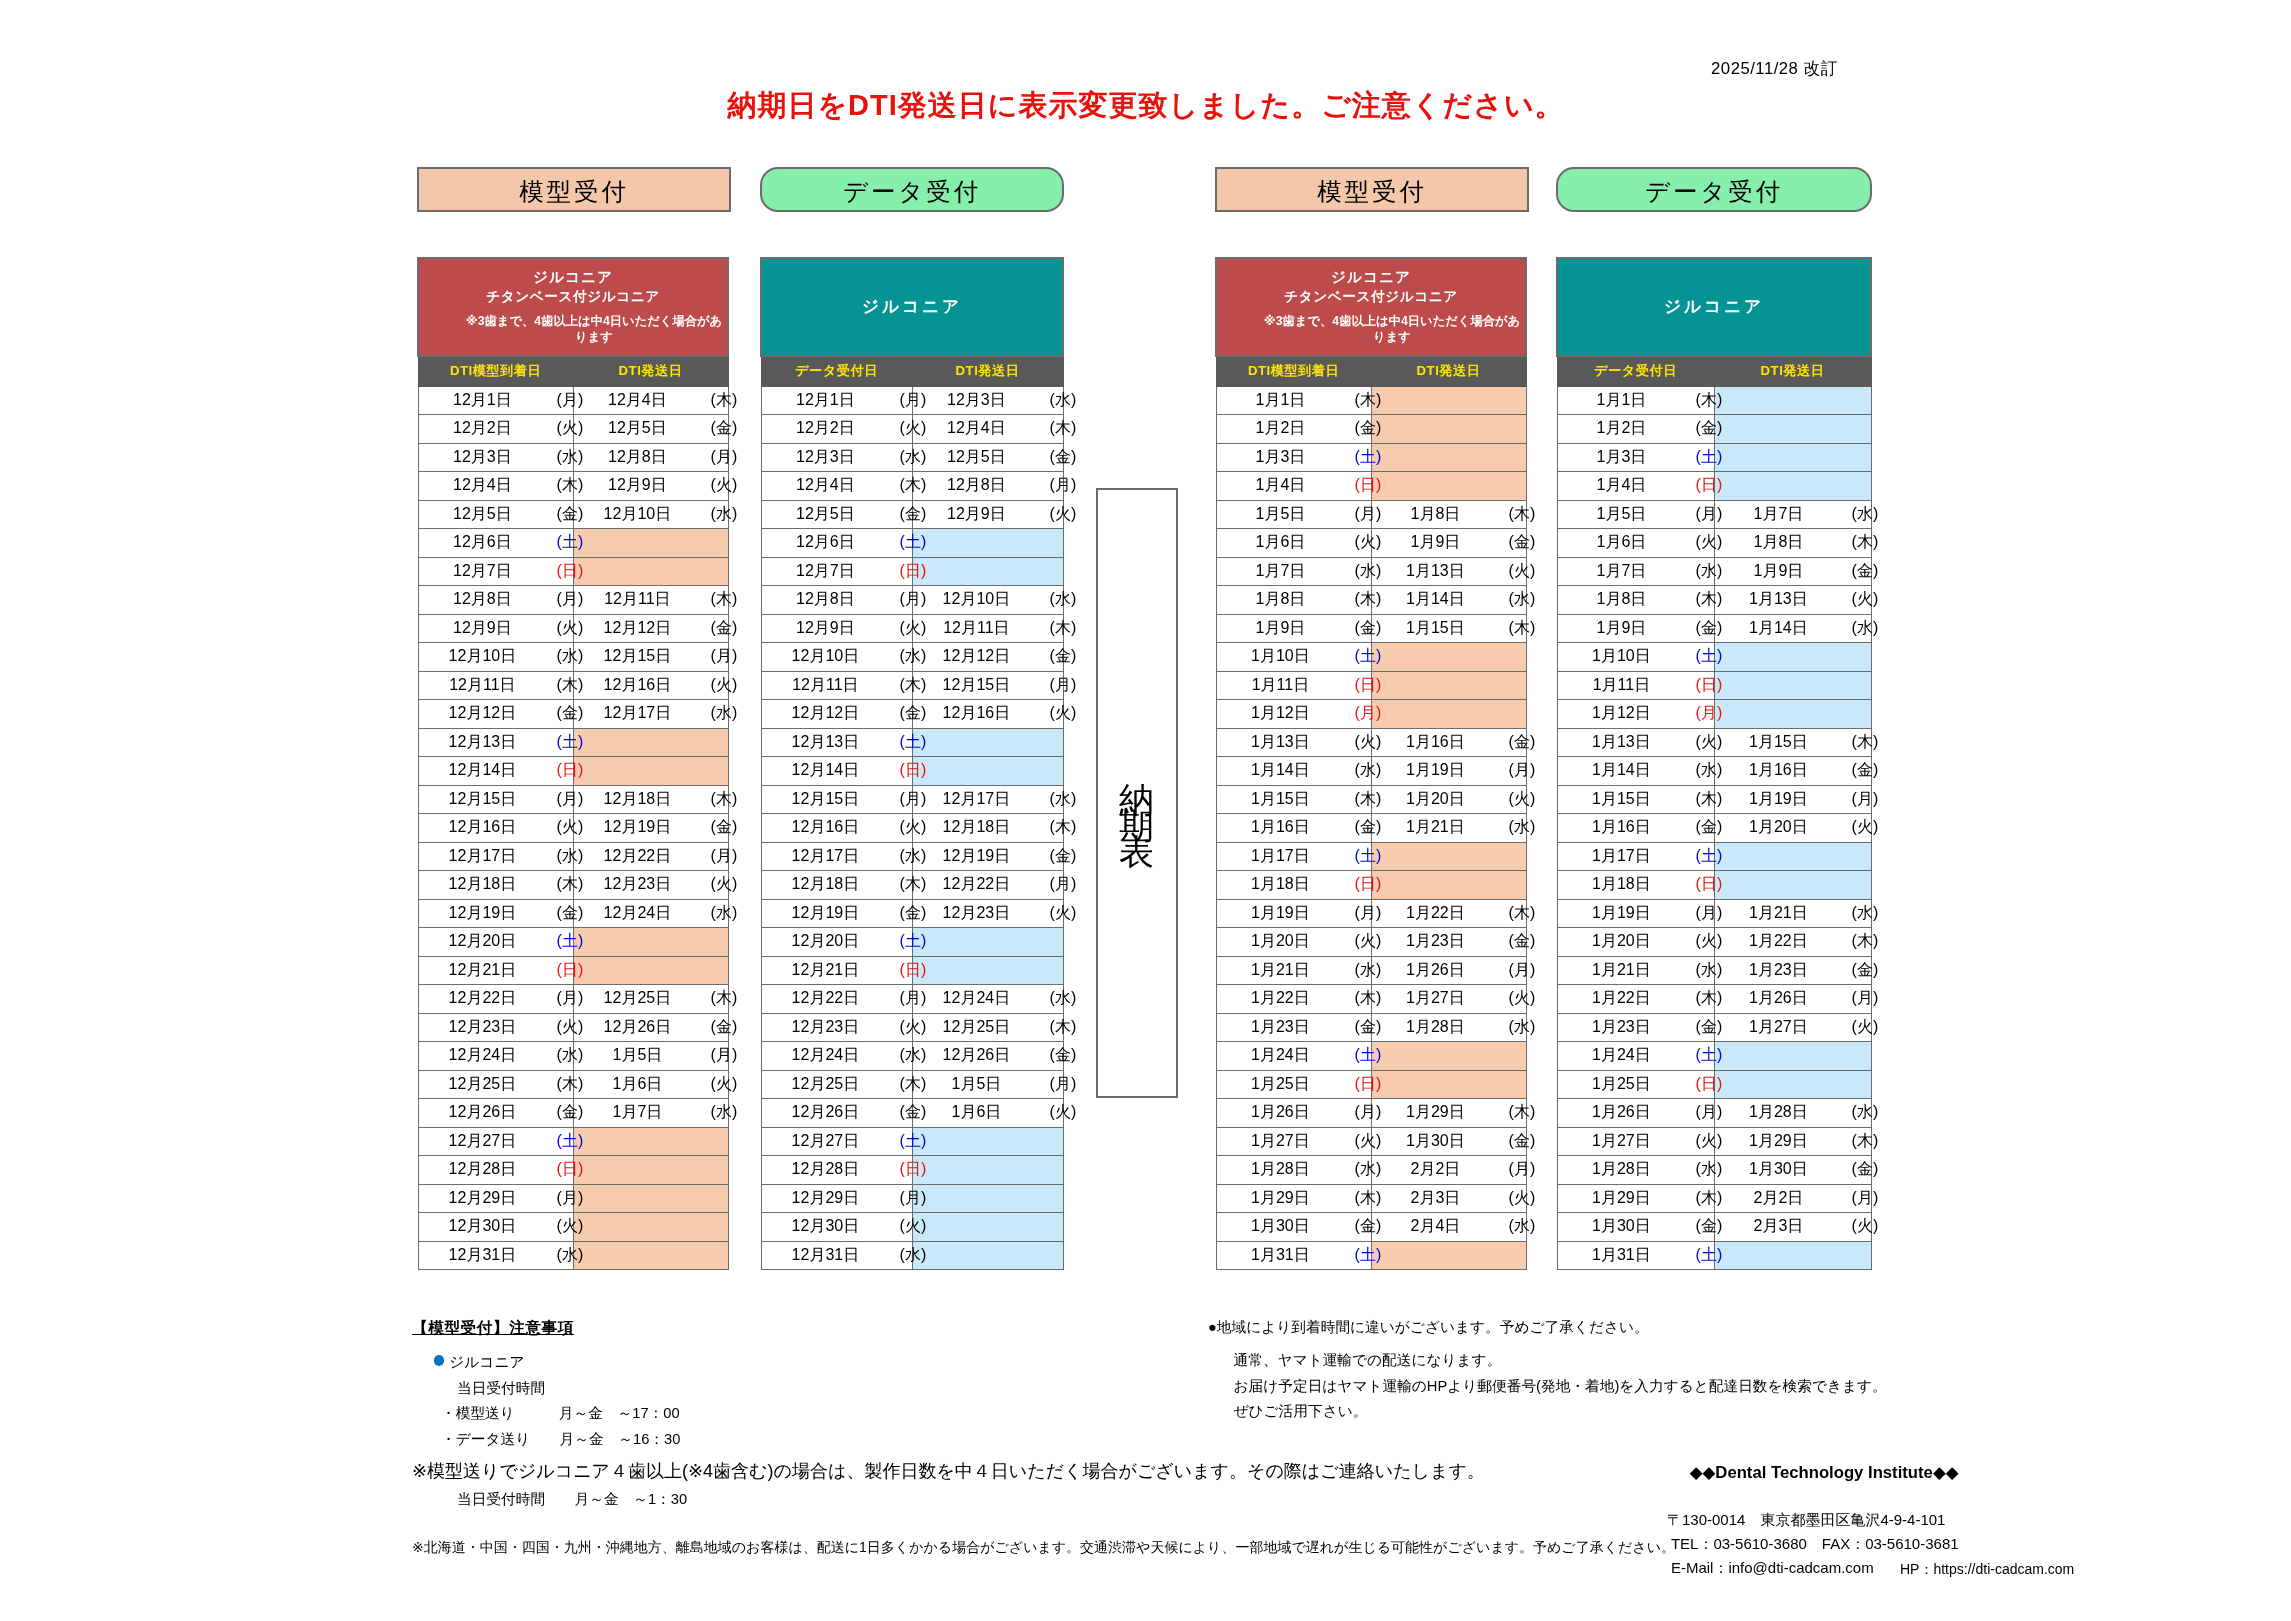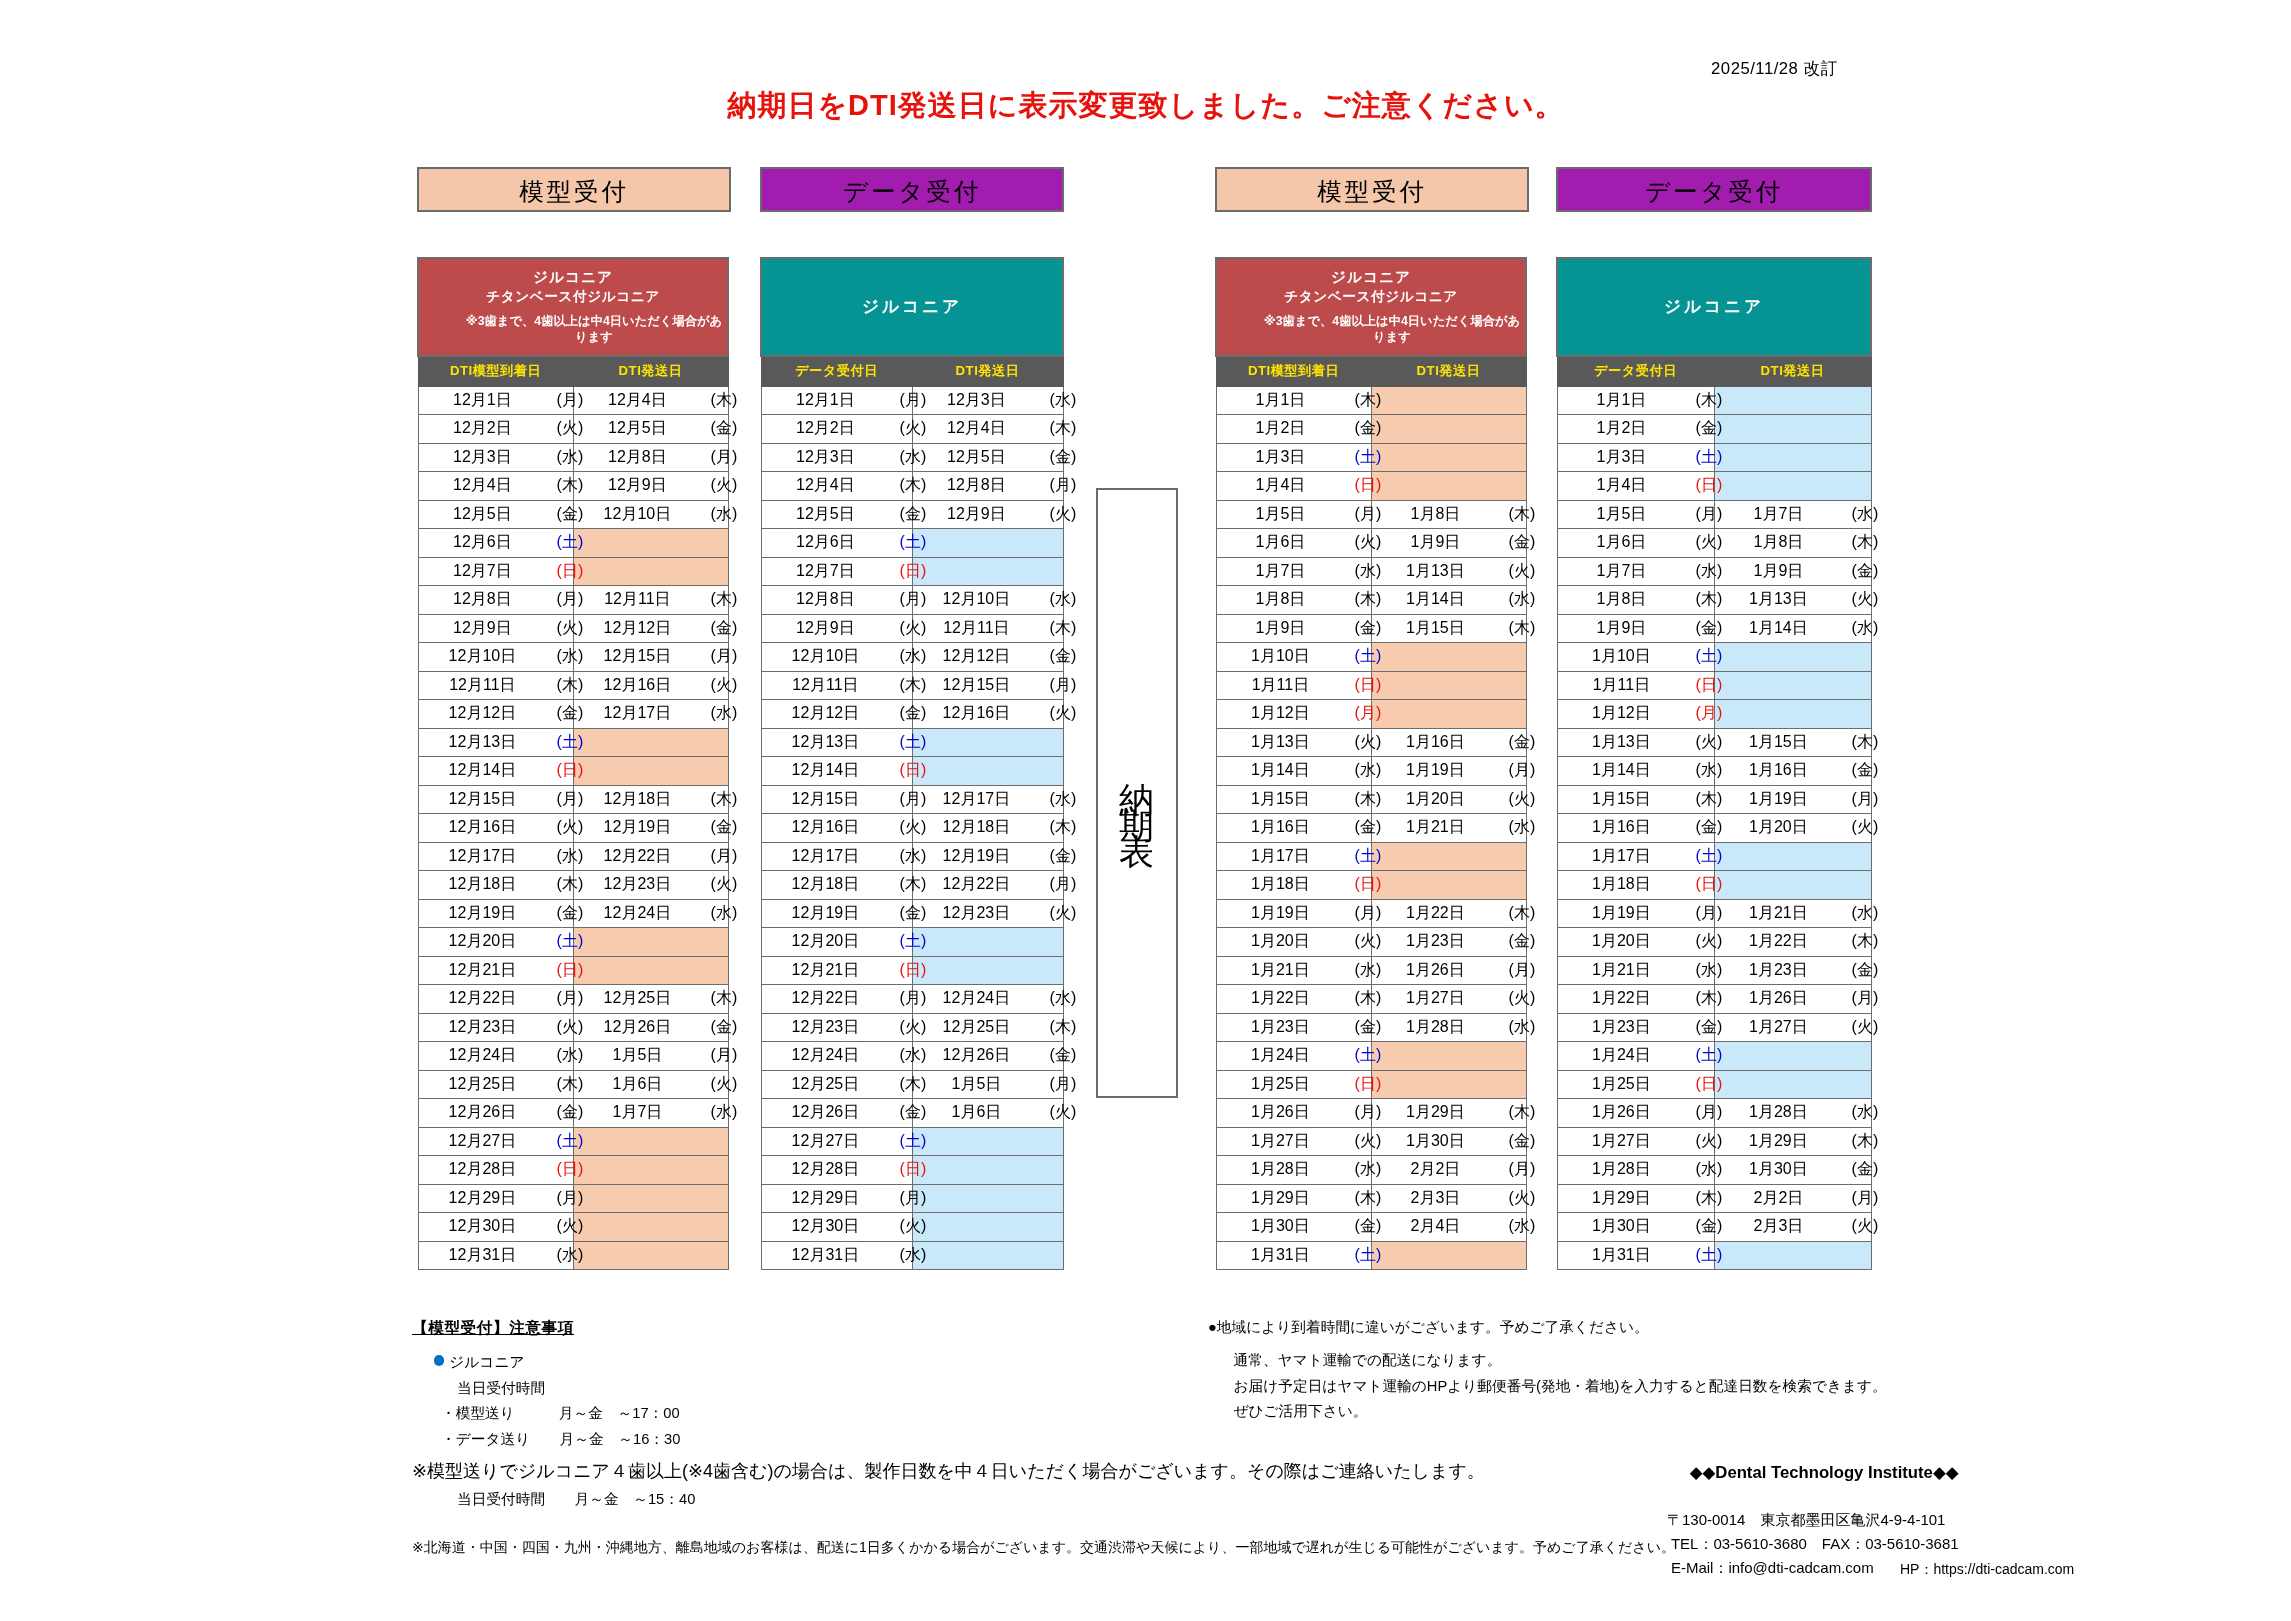"データ受付" .recv-data { background: #a21caf -> #86efac; border-radius: none -> 18px }
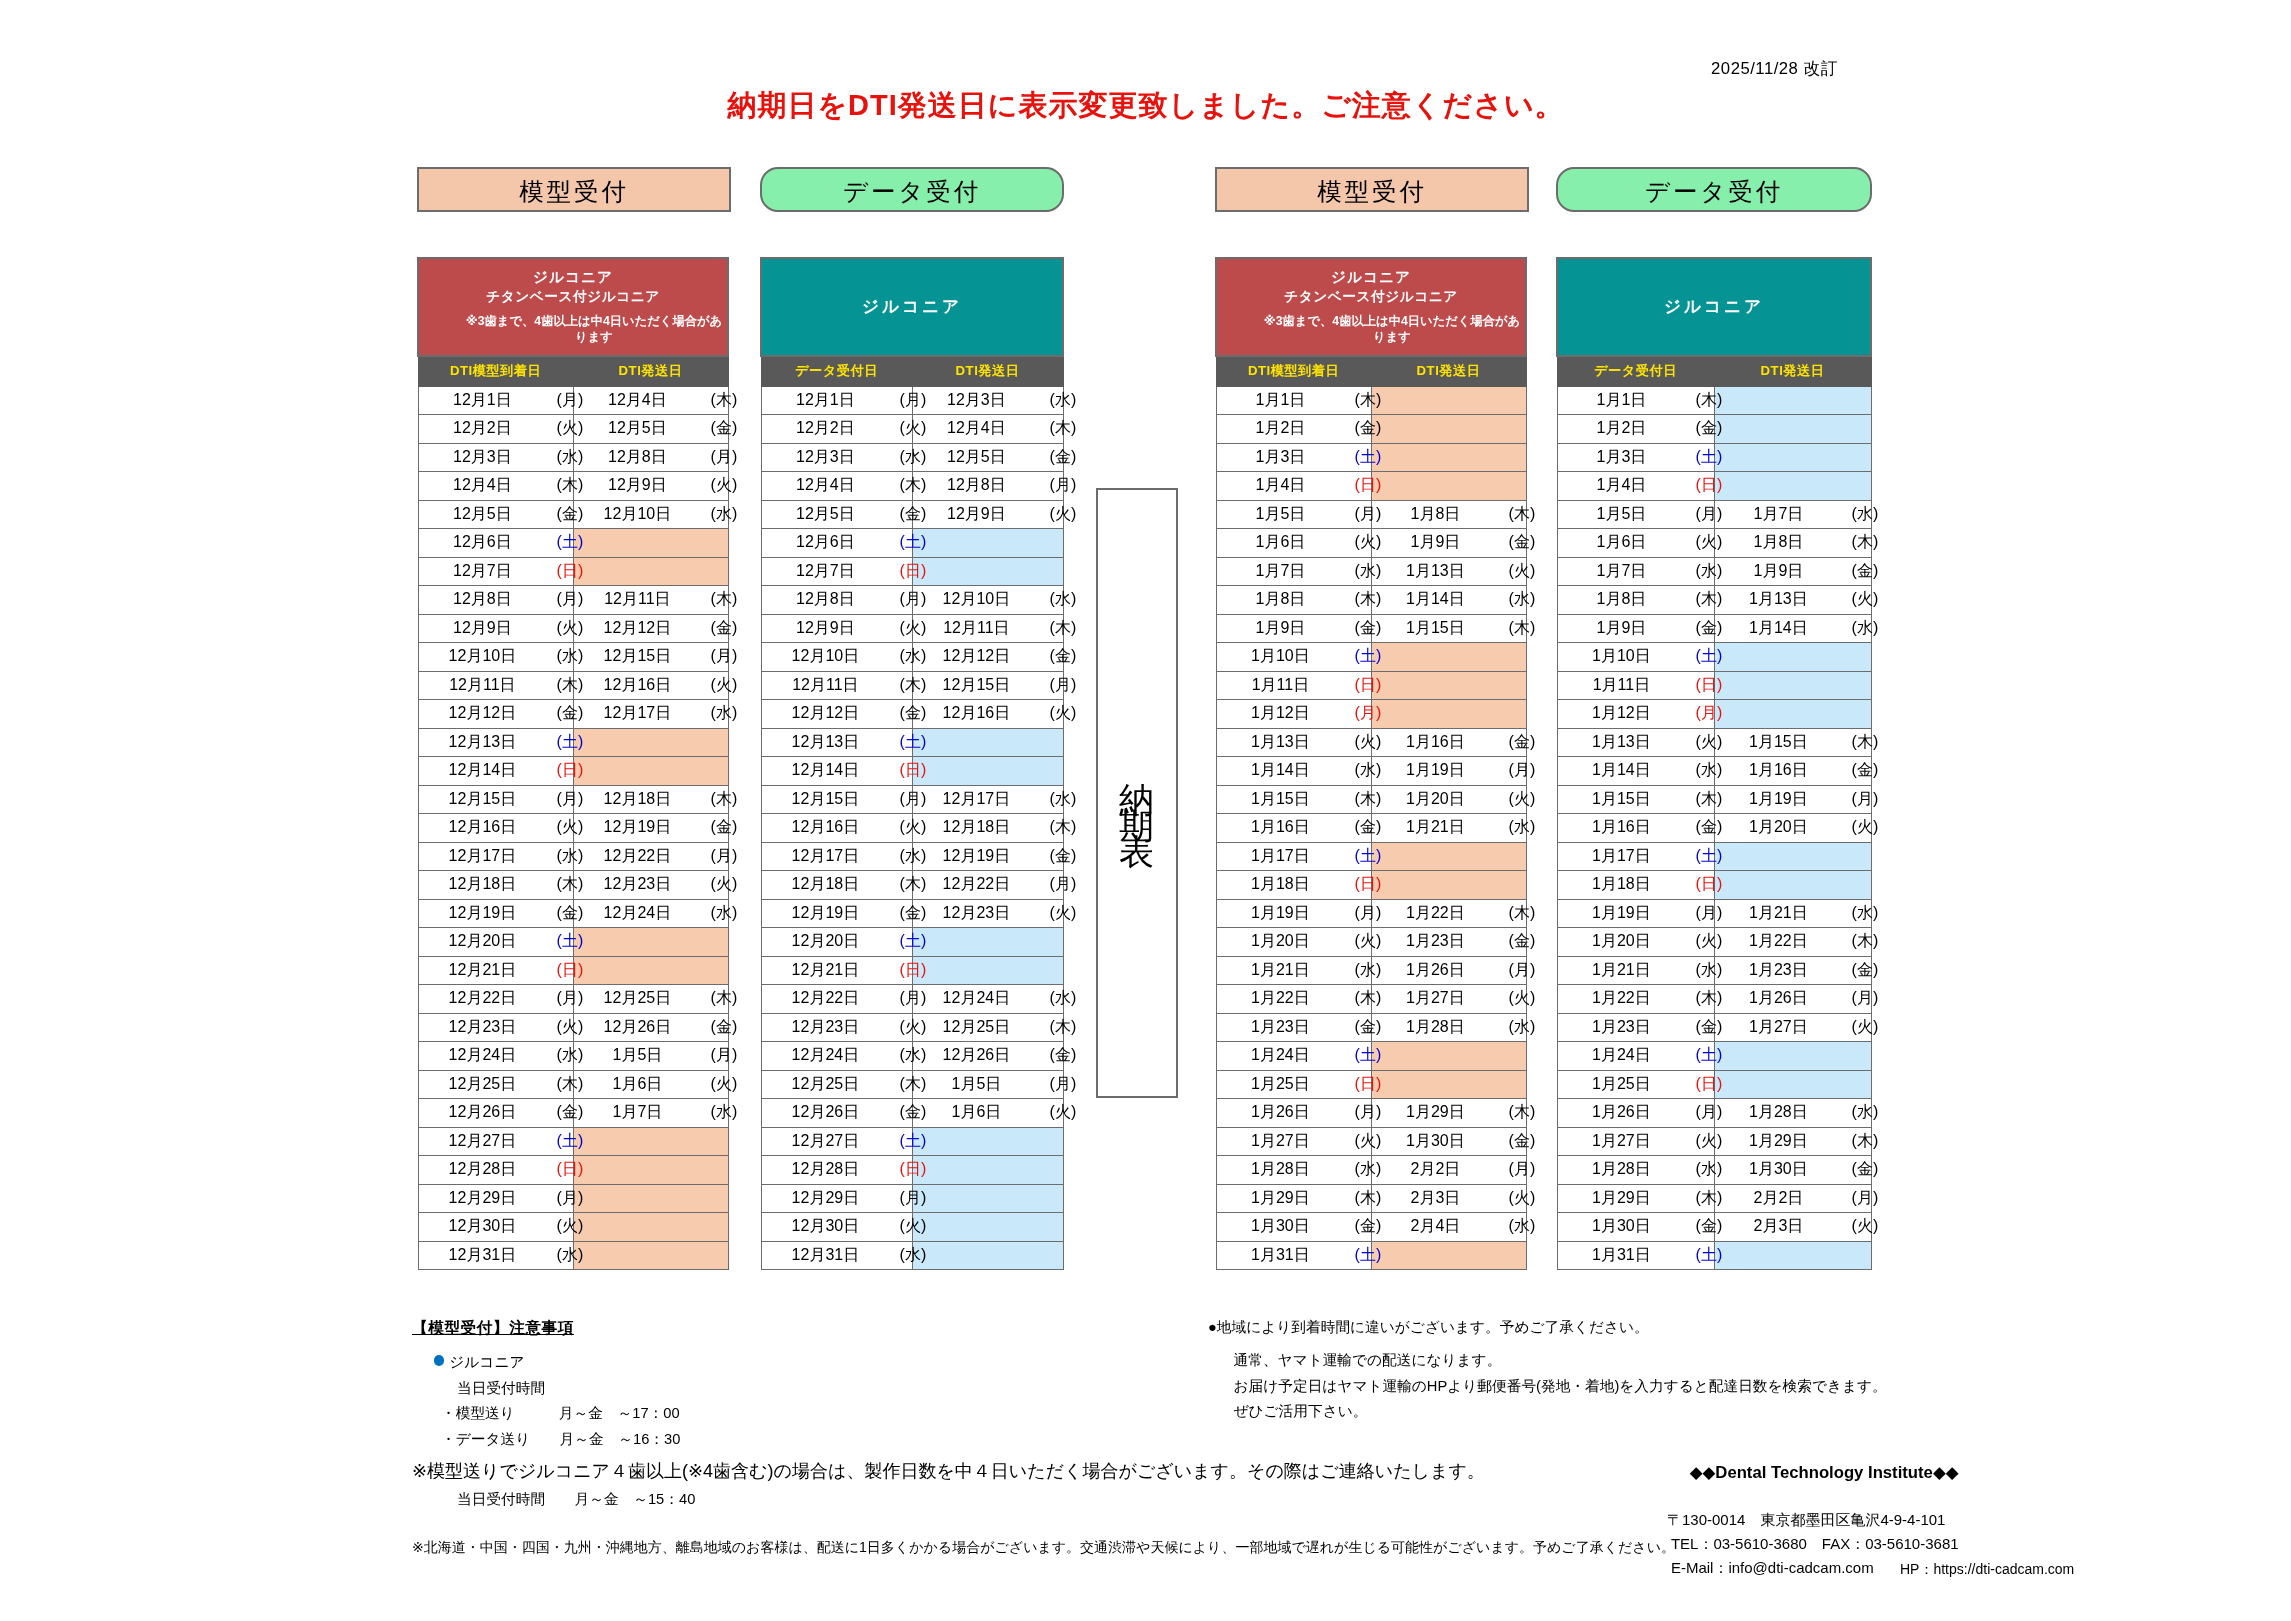"当日受付時間 月～金 ～15：40" div.ind1 { text: 15：40 -> 1：30 }
